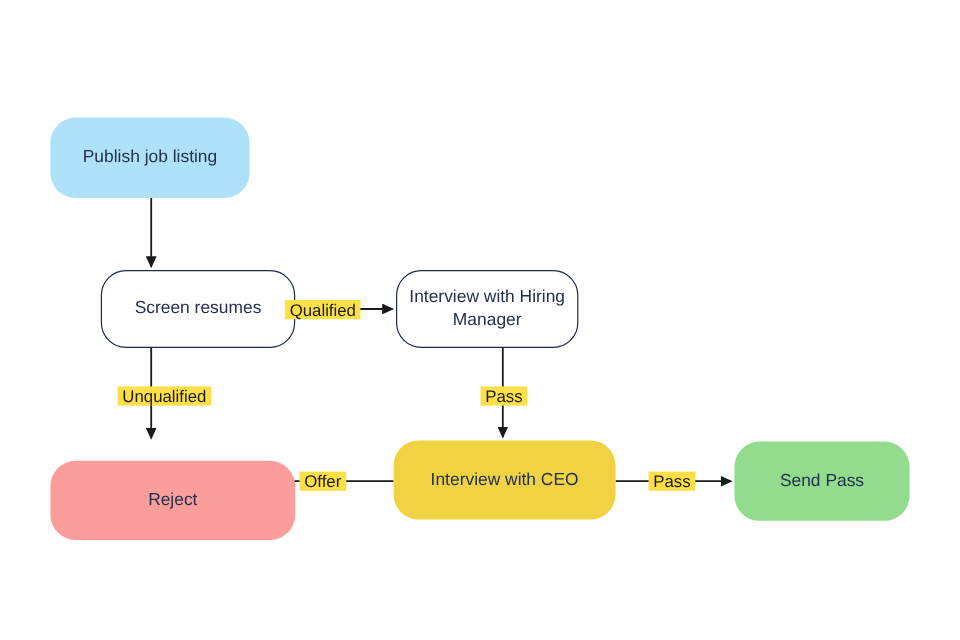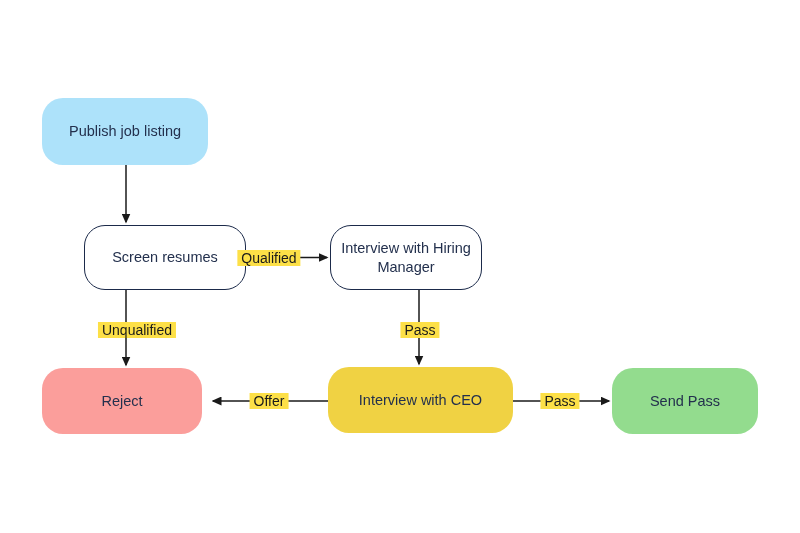"Reject" div.node { top: 368px -> 384px; width: 160px -> 204px }
